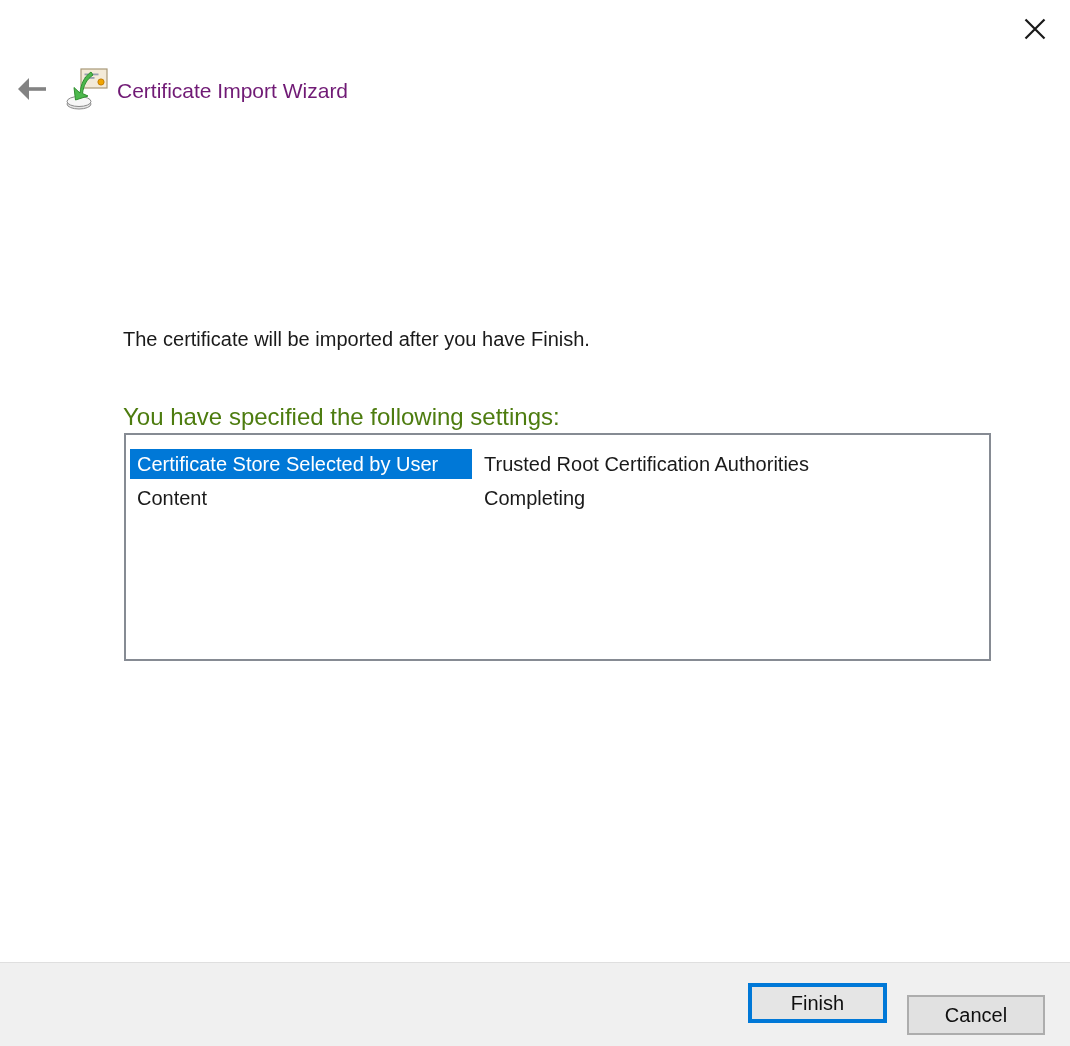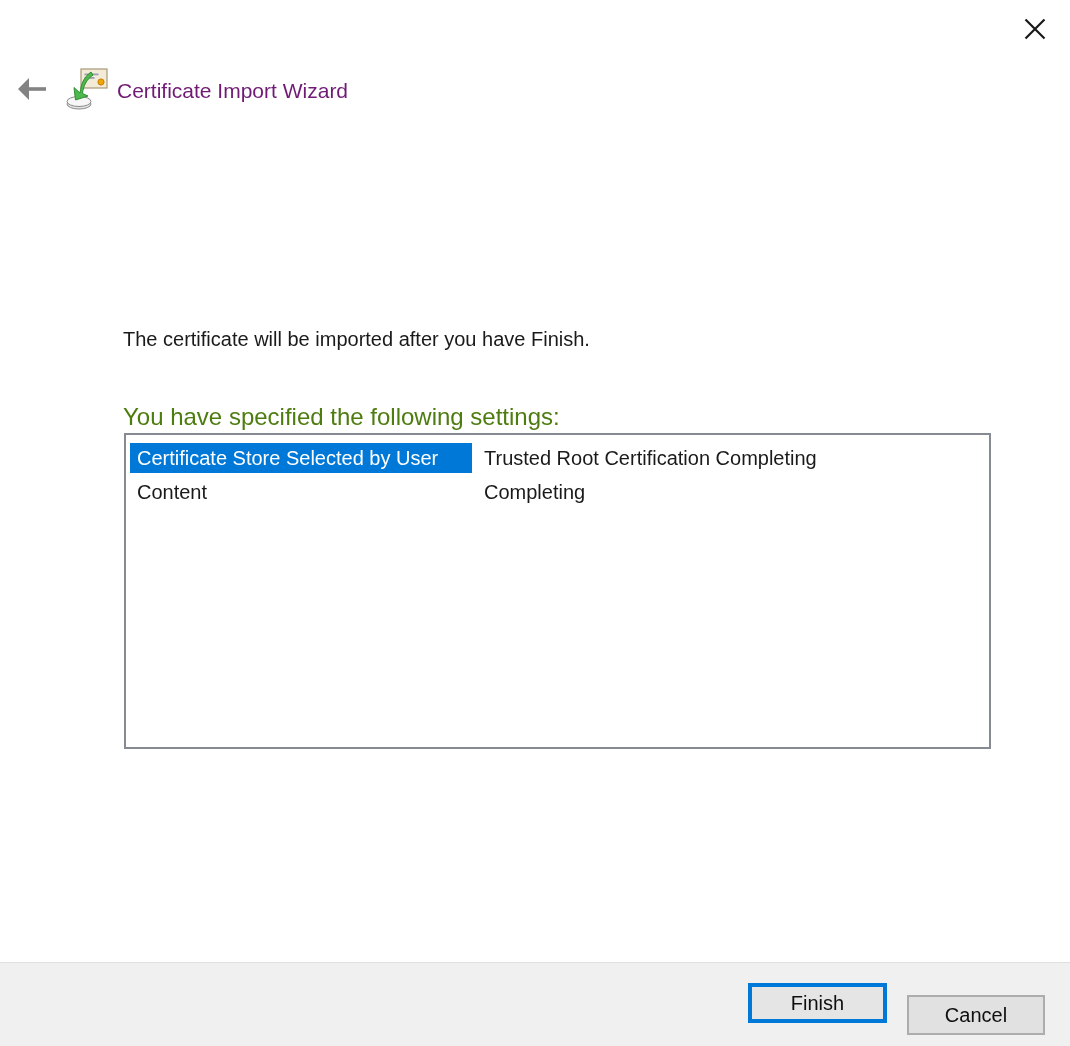"Certificate Store Selected by User" .listbox { height: 316px -> 228px; padding-top: 6px -> 12px }
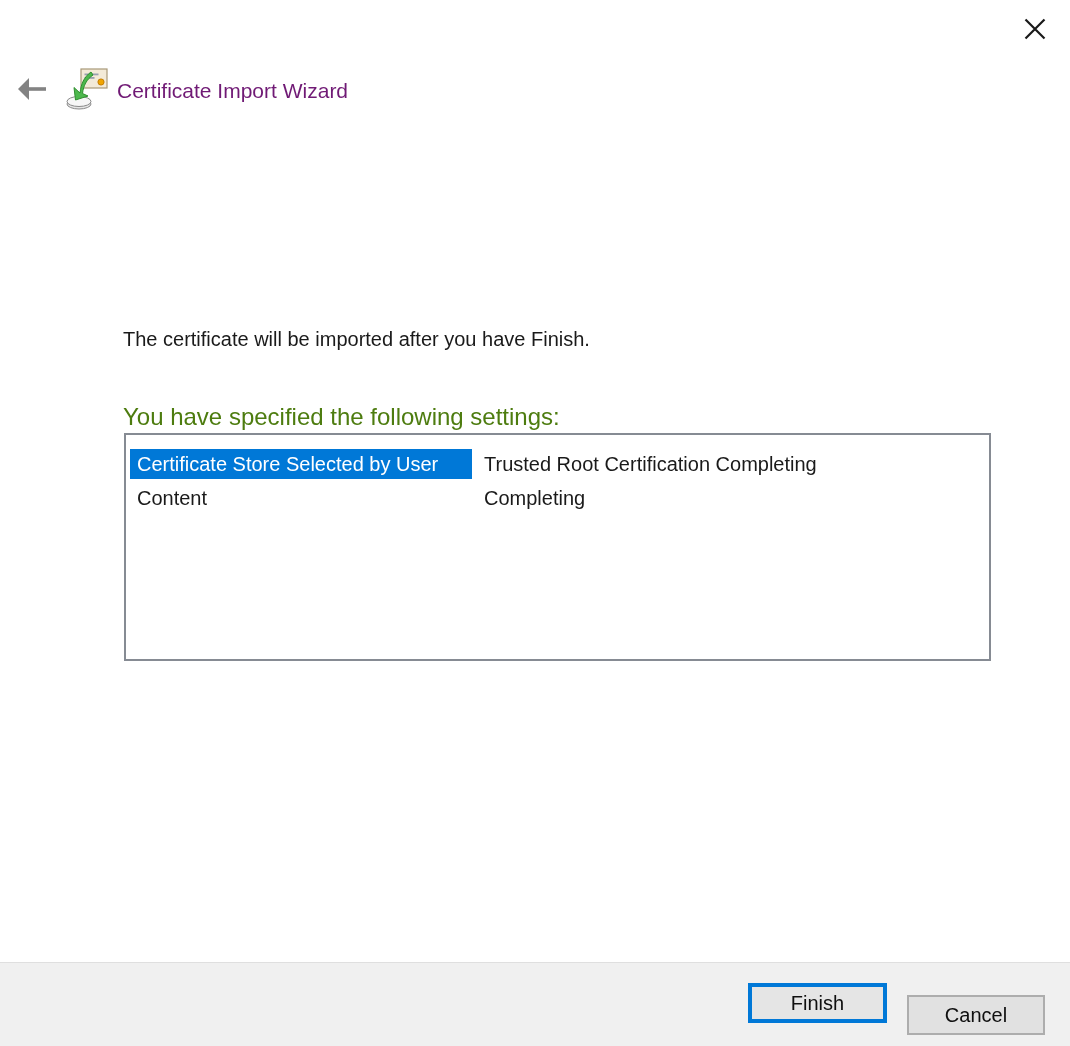"Trusted Root Certification Completing" span.lb-value { text: Completing -> Authorities }
